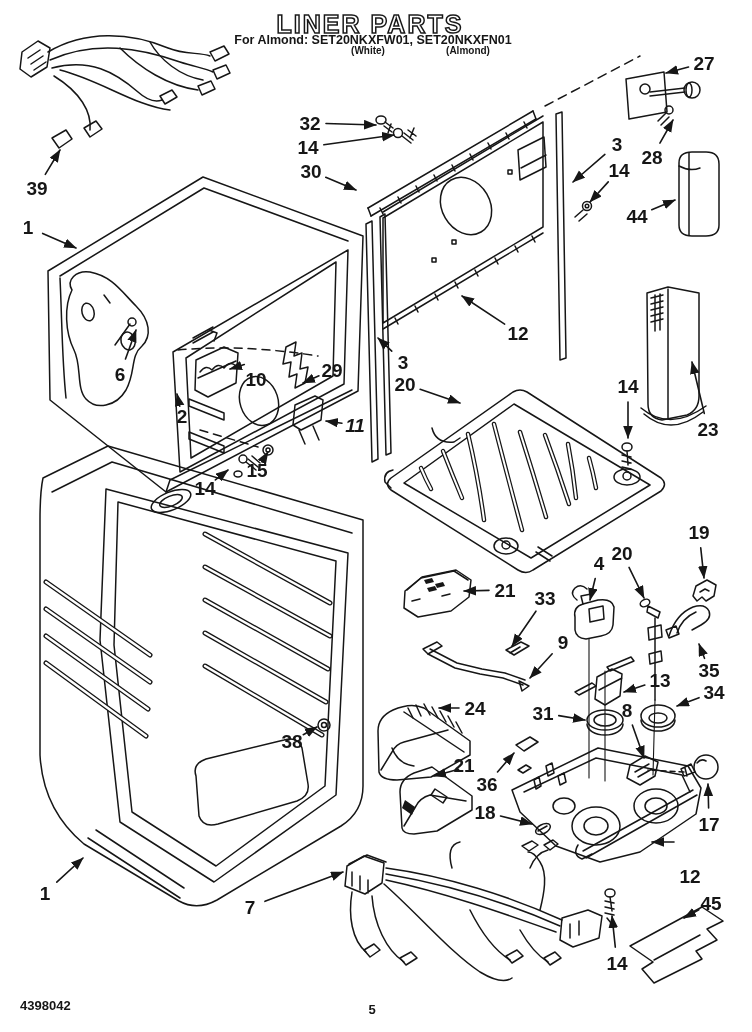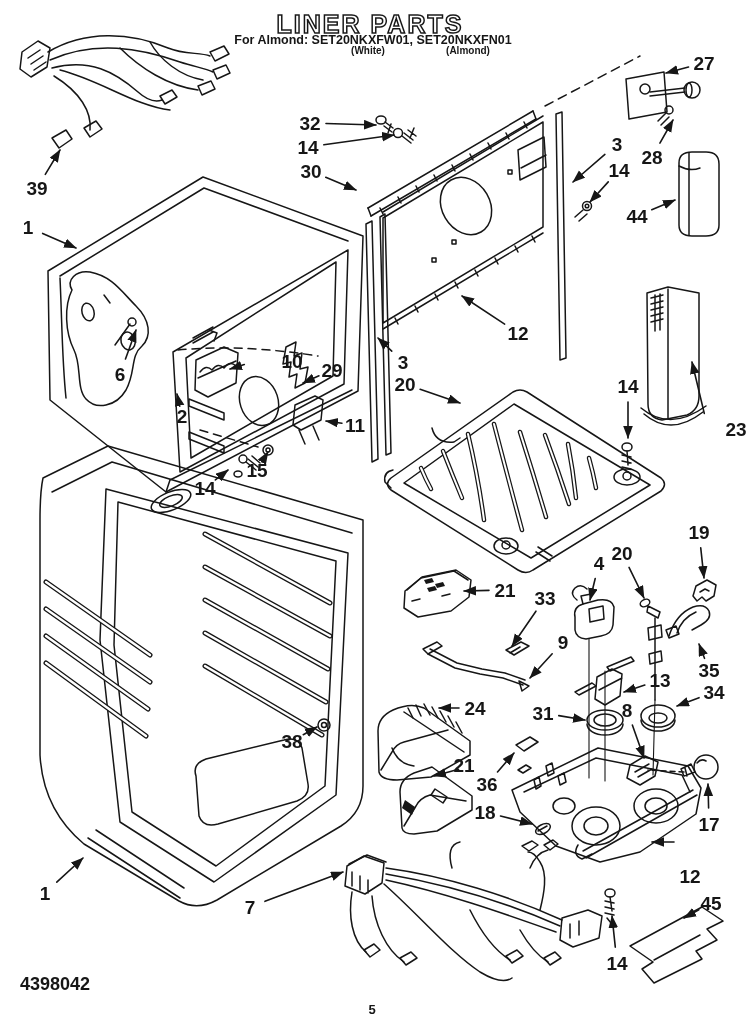"10" div.callout { margin-left: 36px -> none; top: 361px -> 379px }
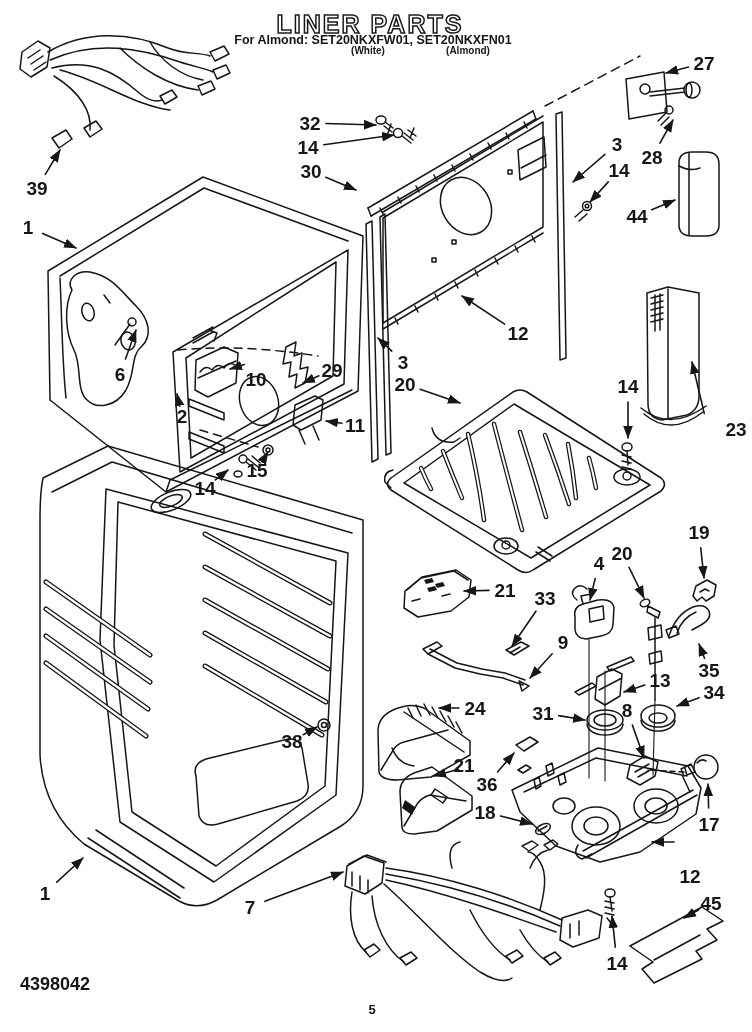"11" div.callout { font-style: none -> italic }
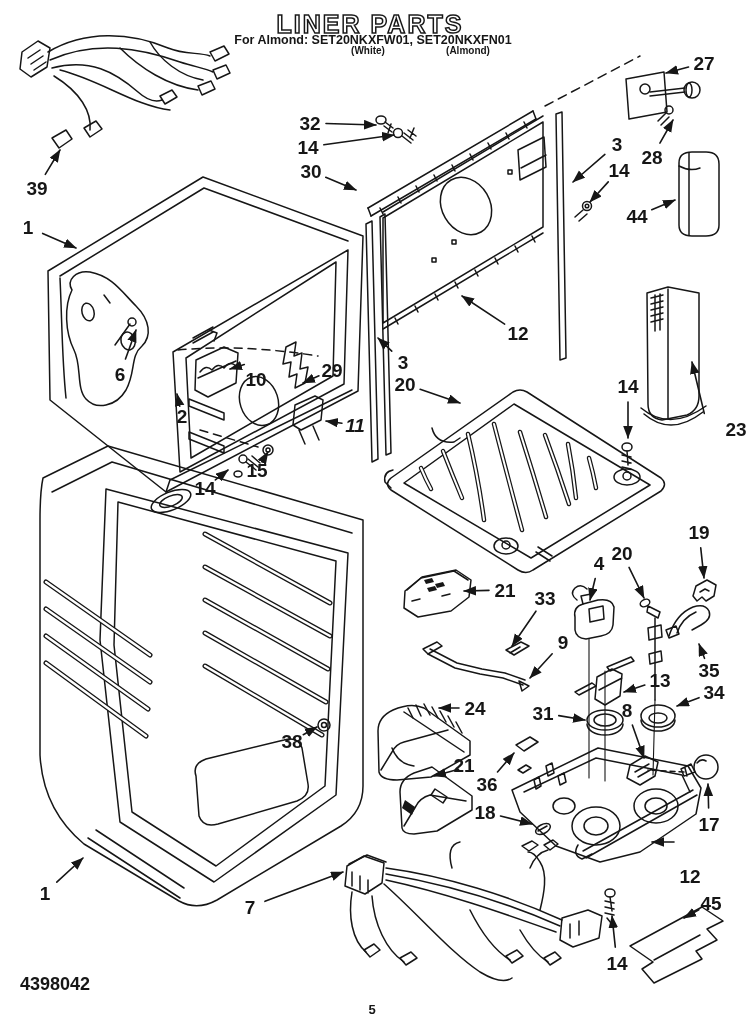"23" div.callout { margin-left: 28px -> none }
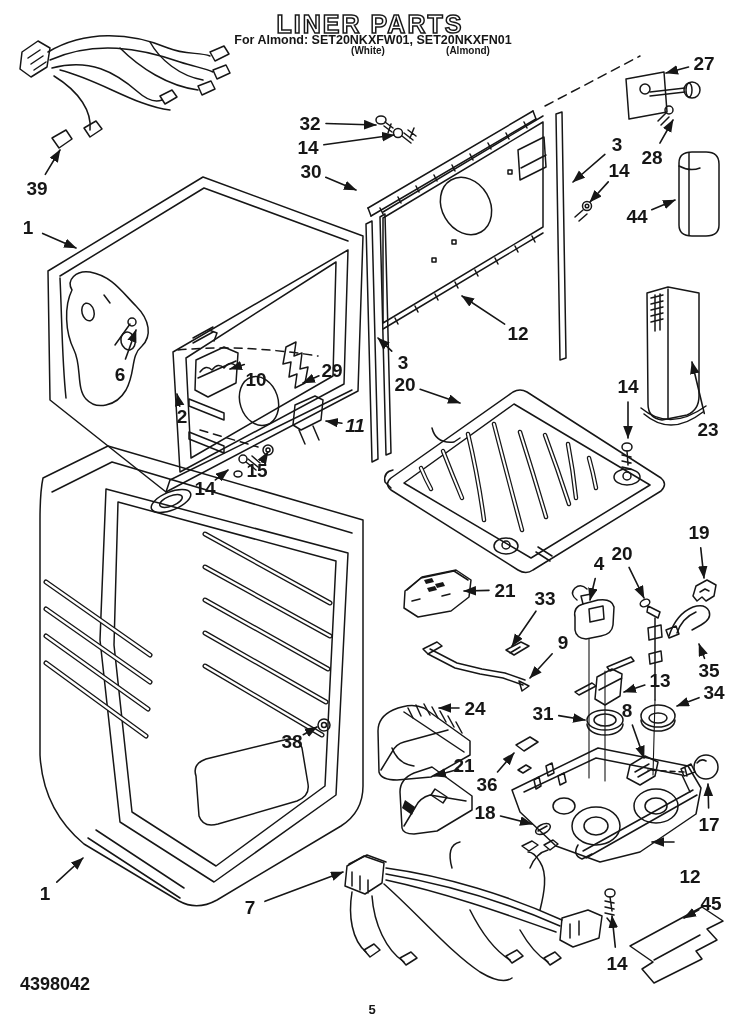"4398042" .doc-number { font-size: 18px -> 13px; top: 974px -> 998px }
